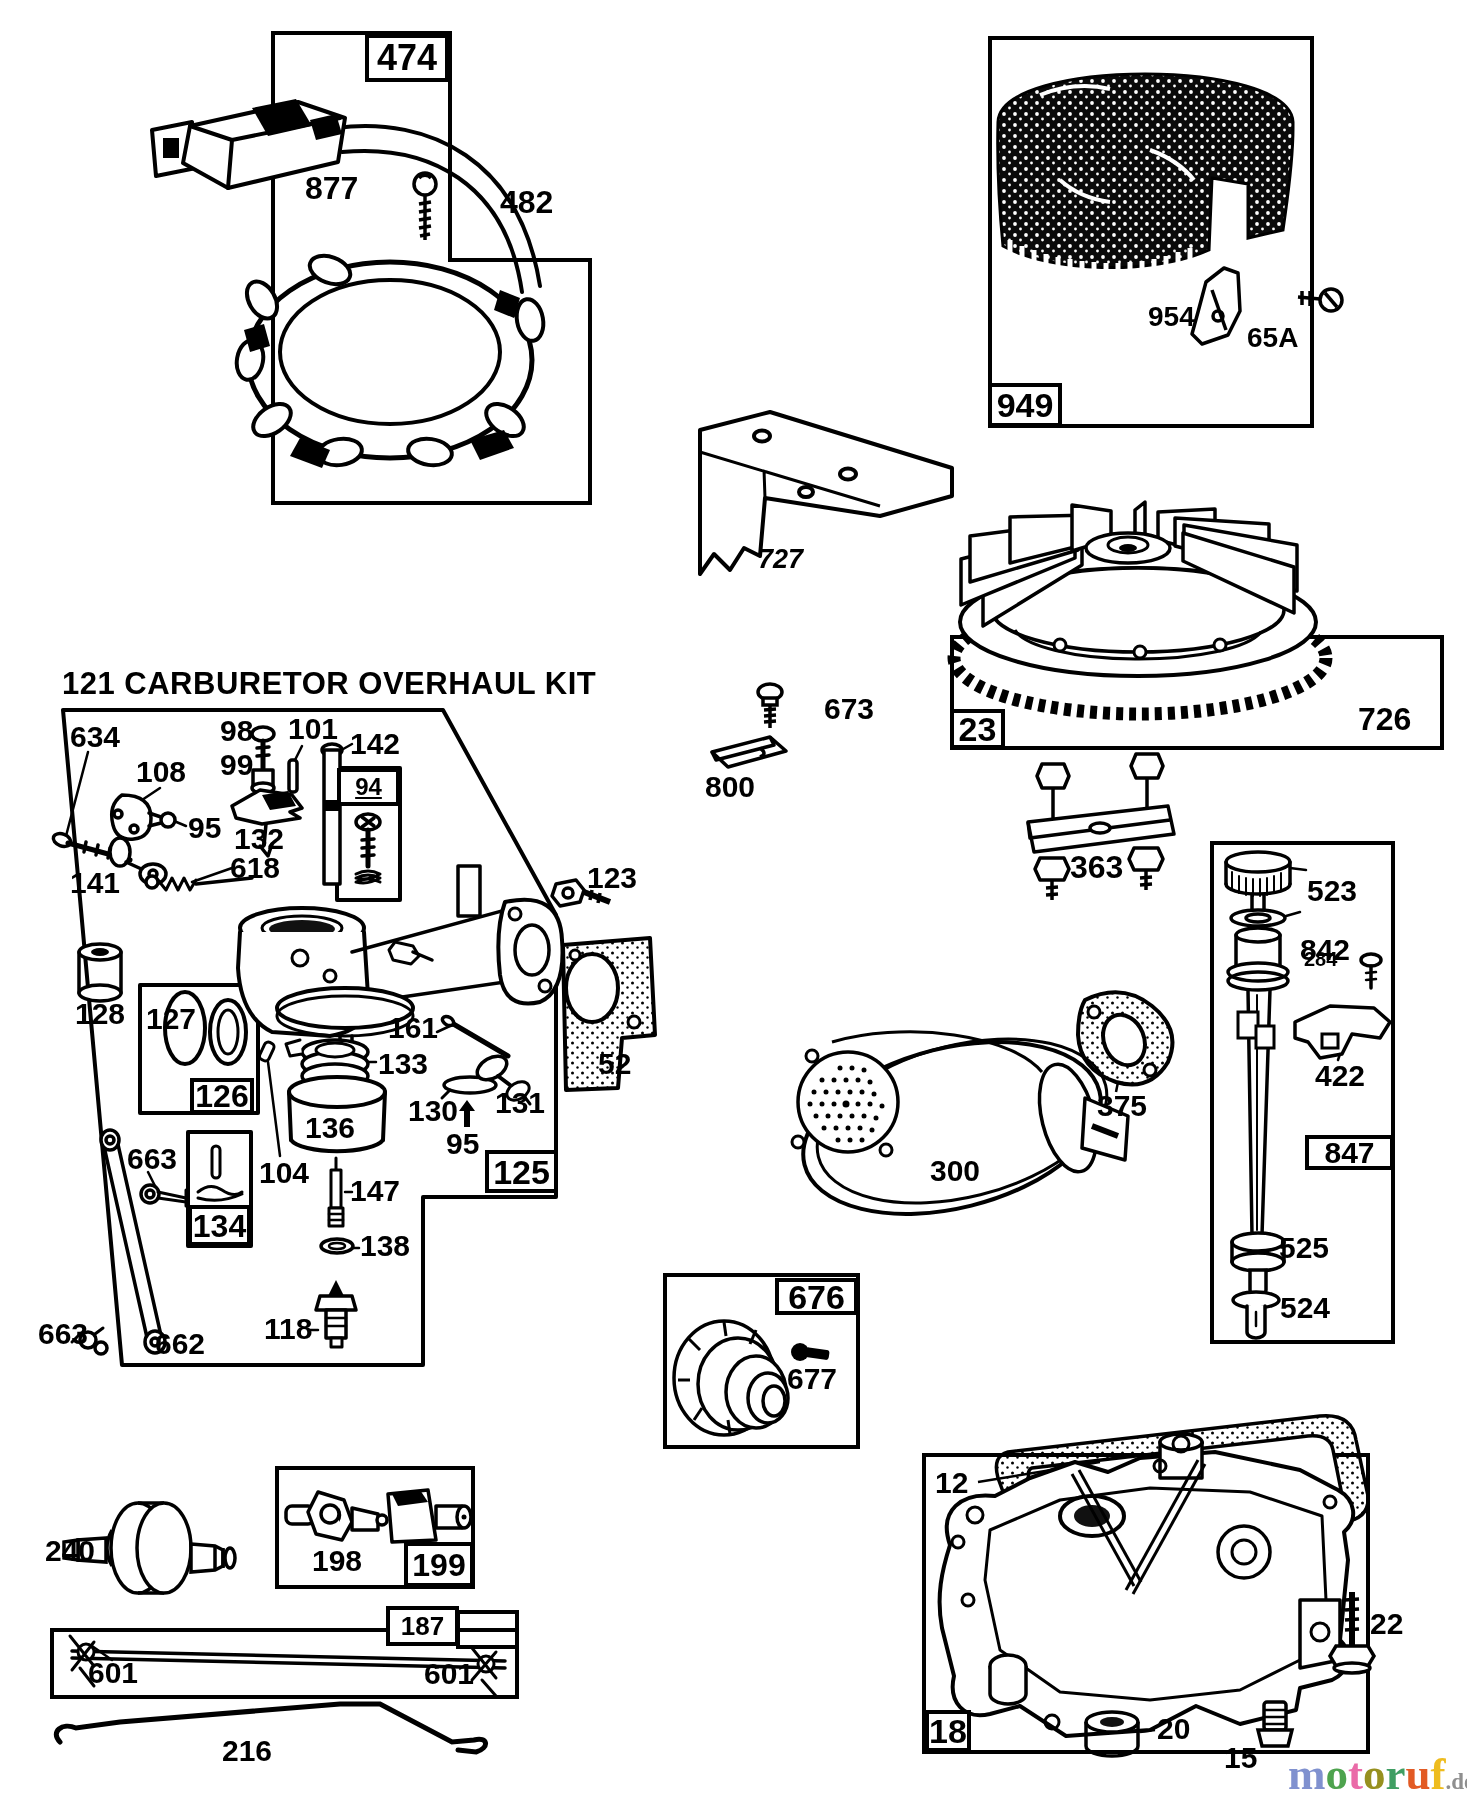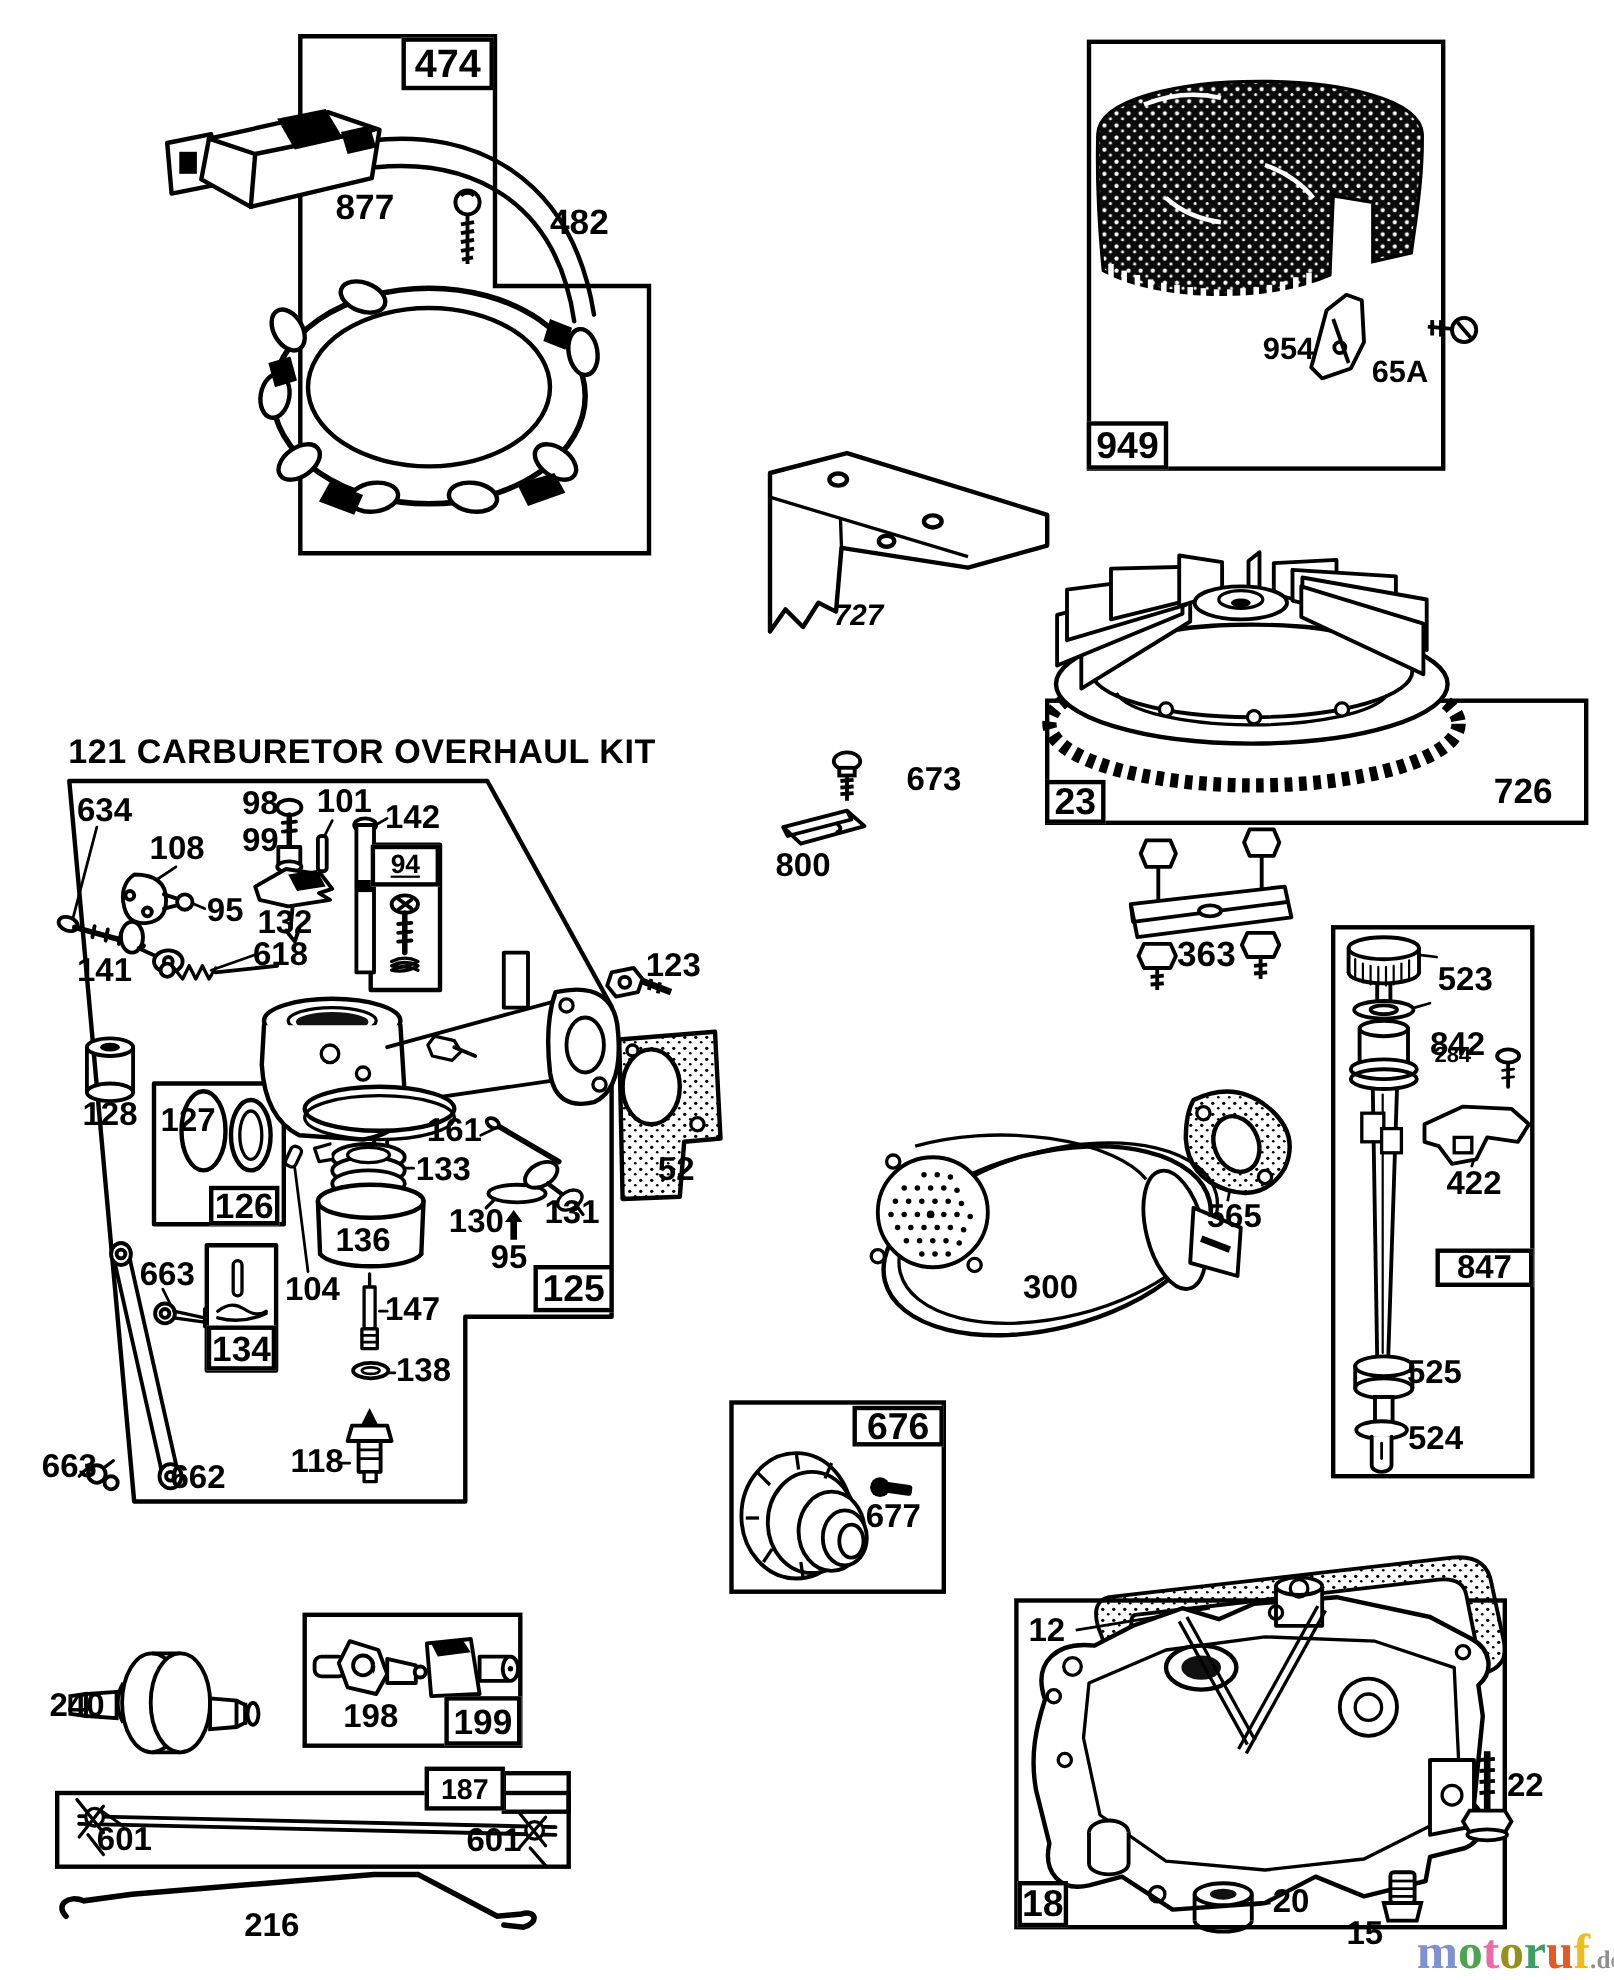"565" div.lbl { text: 565 -> 375 }
